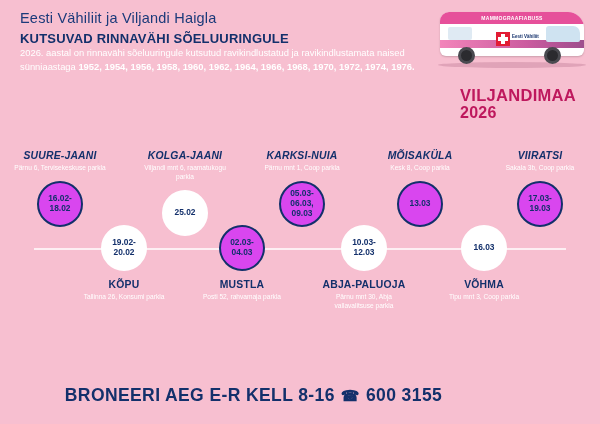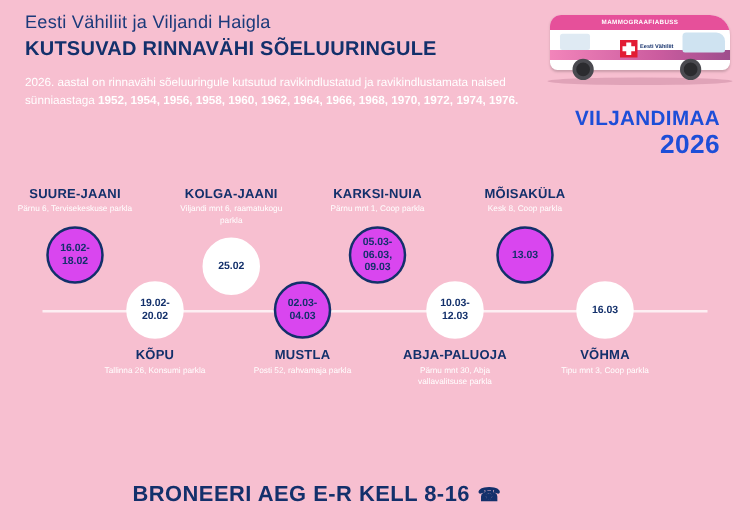"KUTSUVAD RINNAVÄHI SÕELUURINGULE" .head-line2 { font-size: 16px -> 13px; margin-bottom: 10px -> 0 }
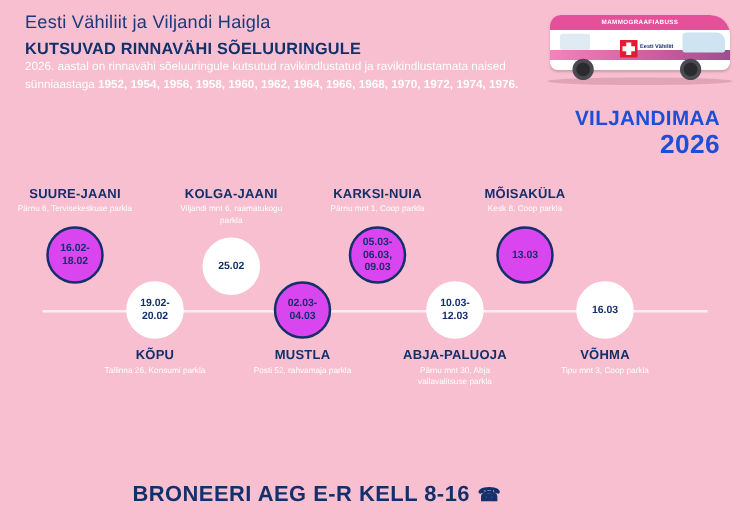"VILJANDIMAA" .county { color: #1d4ed8 -> #be185d; text-align: right -> left }
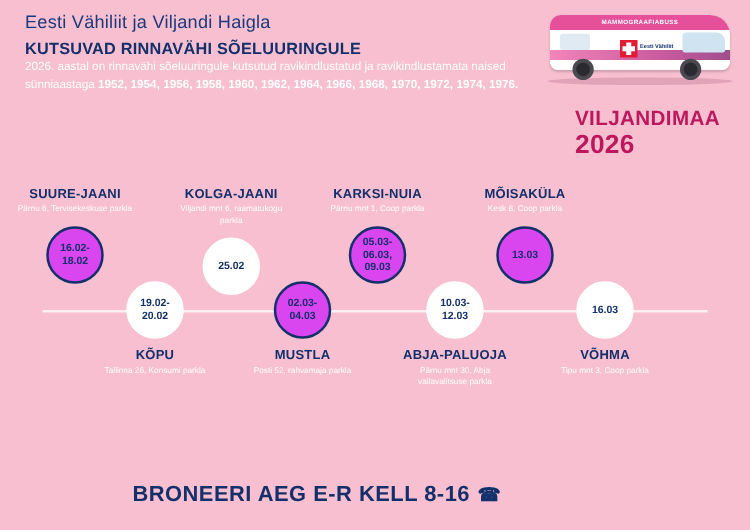"2026" .county .year { font-size: 21px -> 16px }
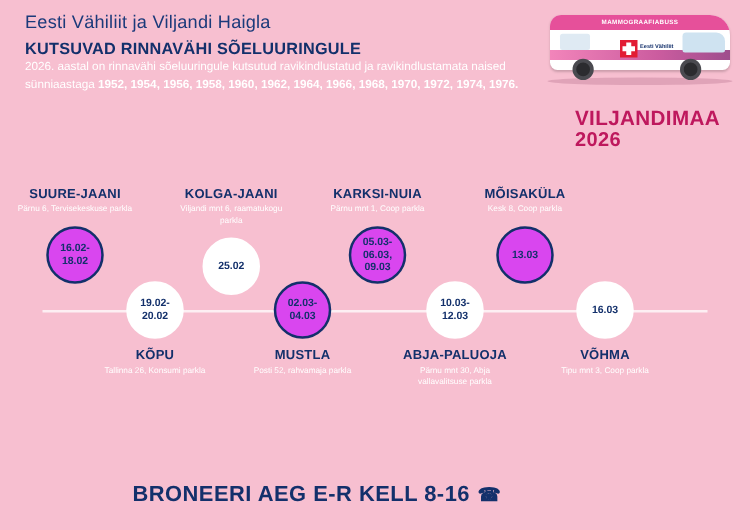"SUURE-JAANI" .stop.top .town { font-style: none -> italic }
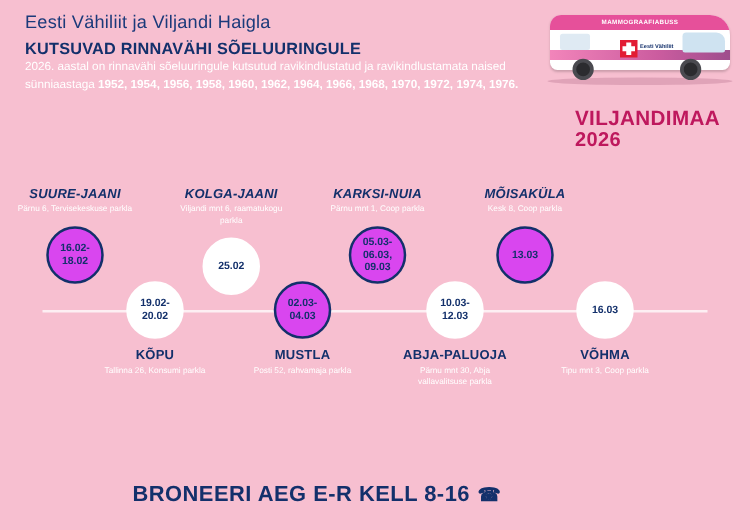"VIIRATSI" div.stop { html: none -> <div> <div>VIIRATSI</div> <div>Sakala 3b, Coop parkla</div> <div> <div>17.03- 19.03</div> </div> </div> }
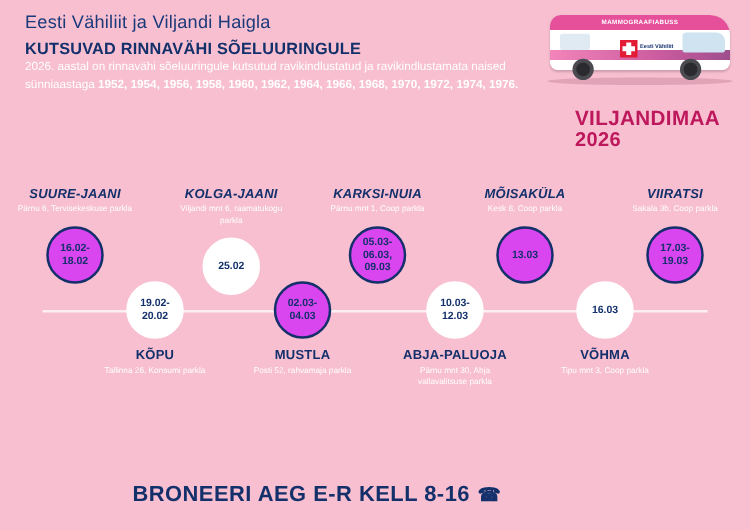"600 3155" span { html: none -> <span>600 3155</span> }
